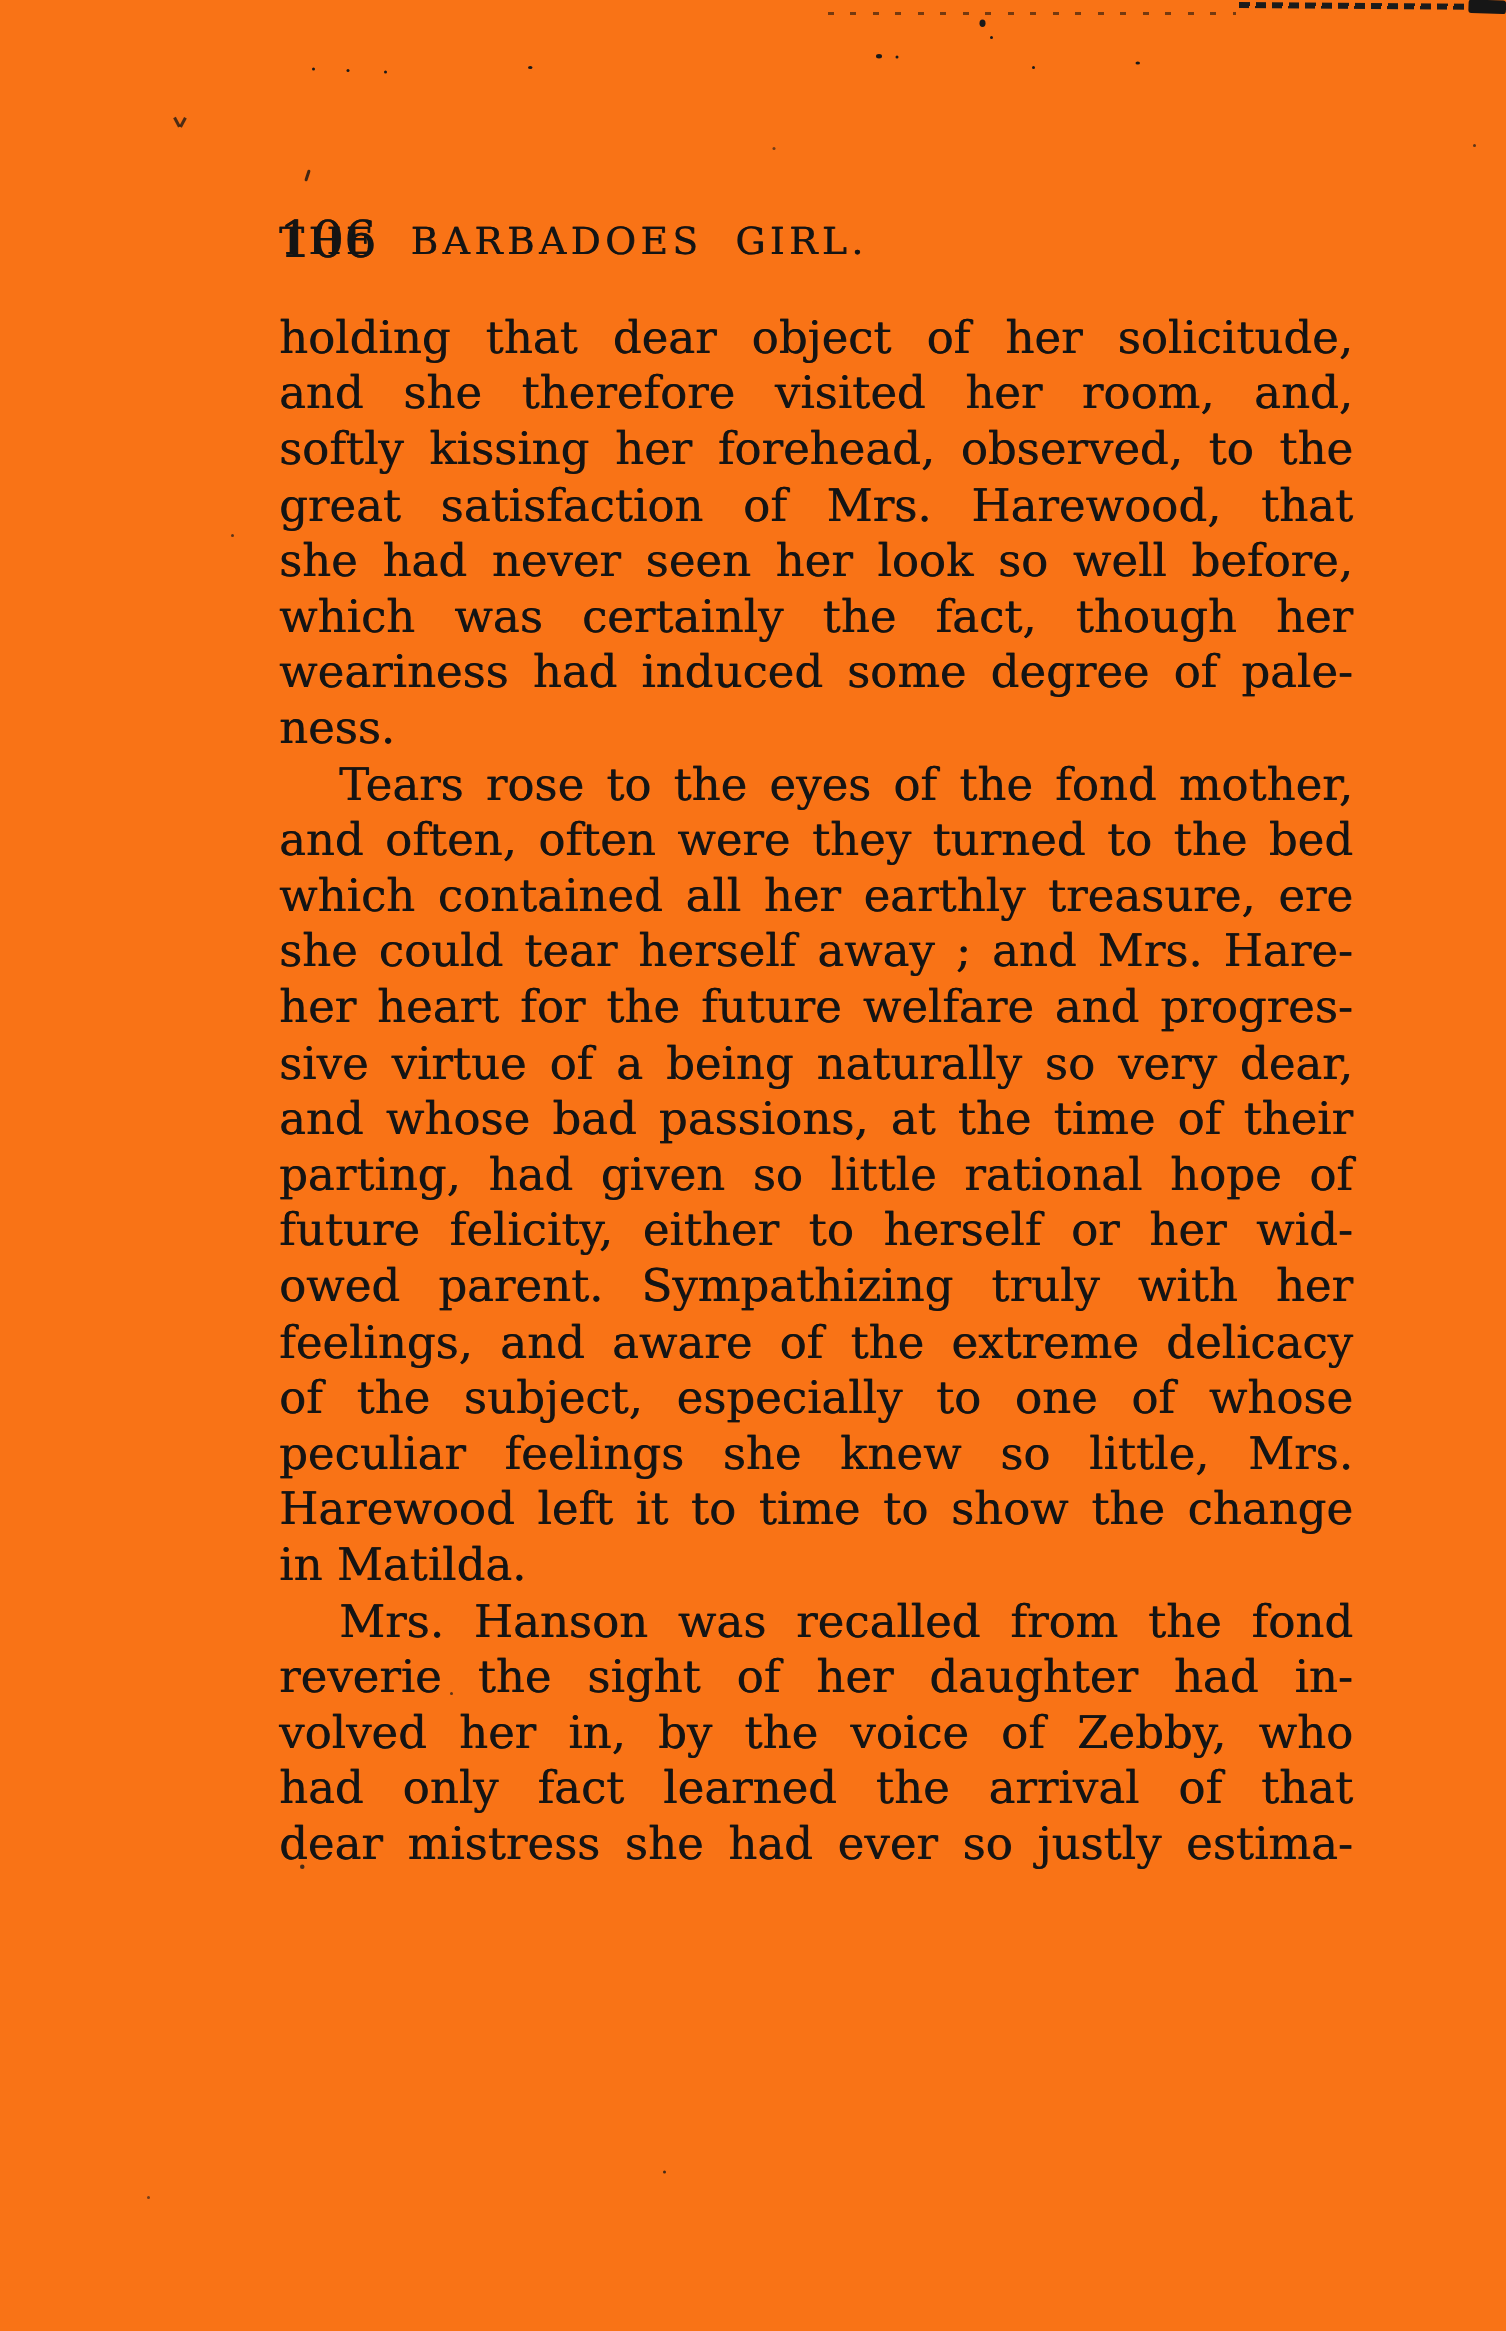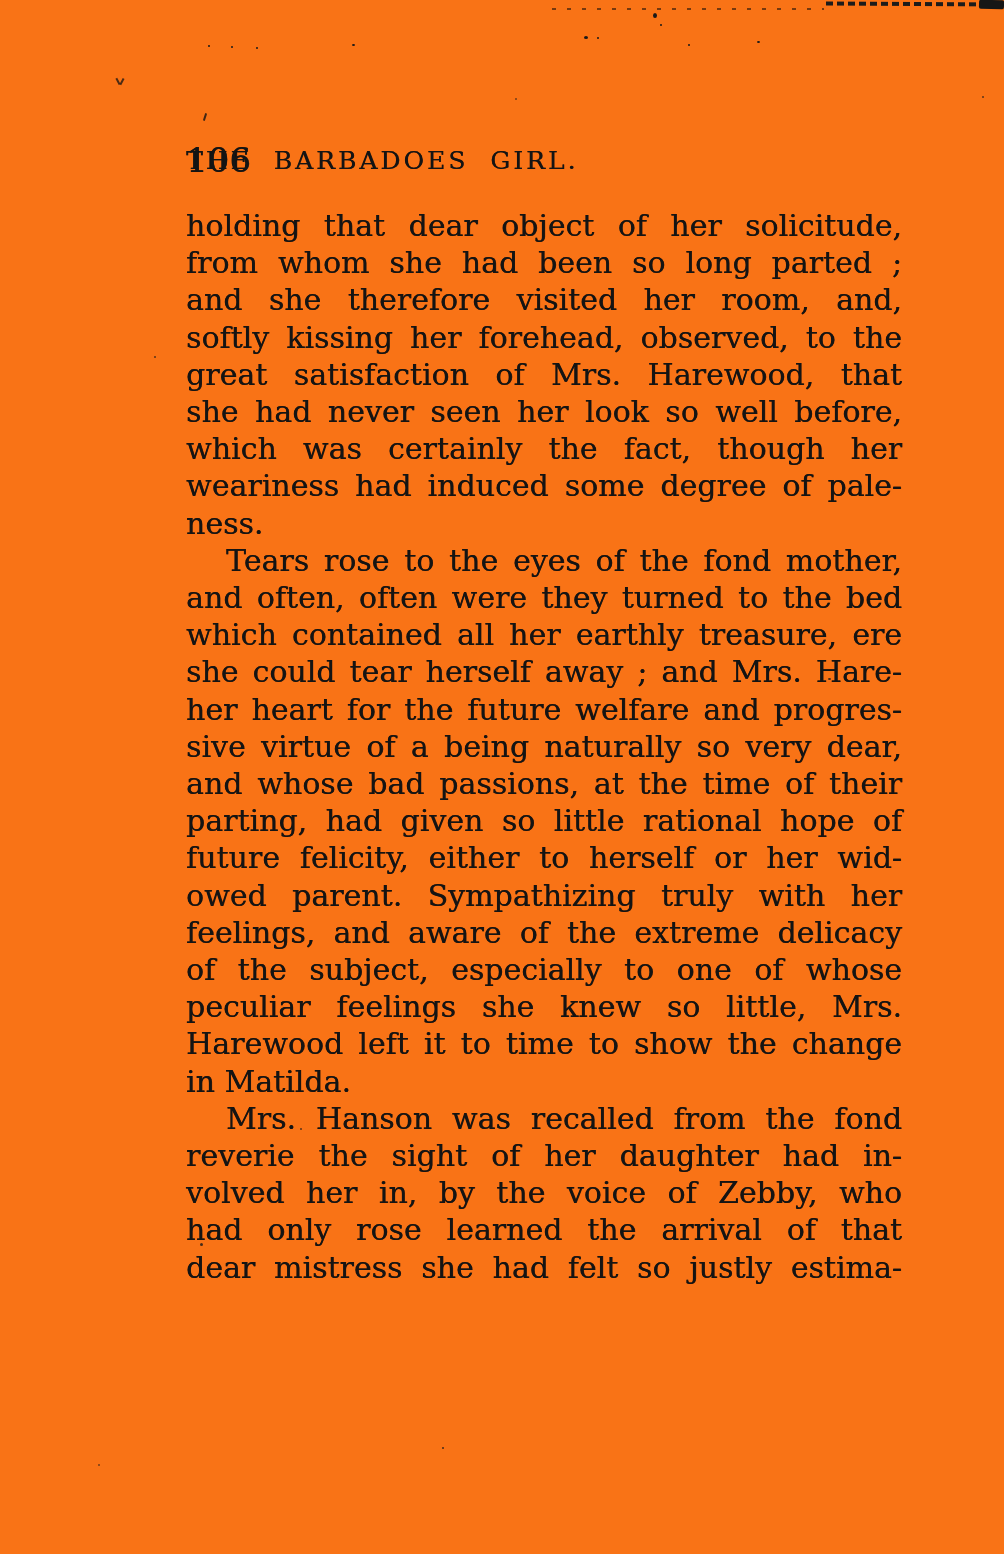"from whom she had been" div.line { html: <div>from whom she had been so long parted ;</div> -> none }
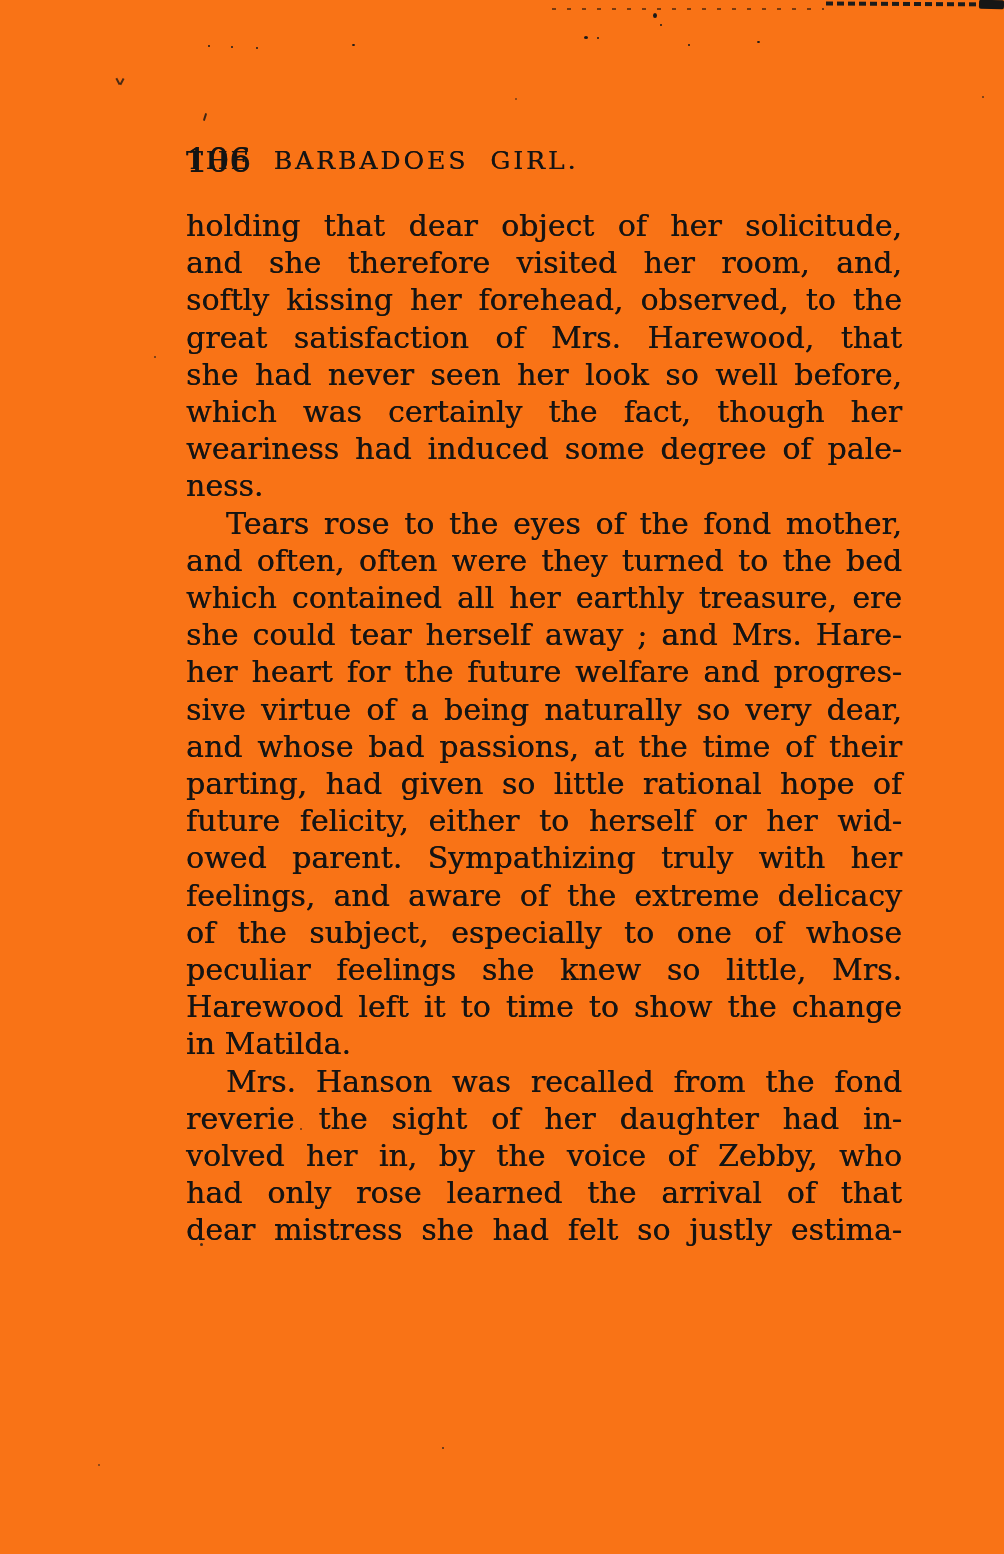"had only rose learned the" div.line { text: rose -> fact }
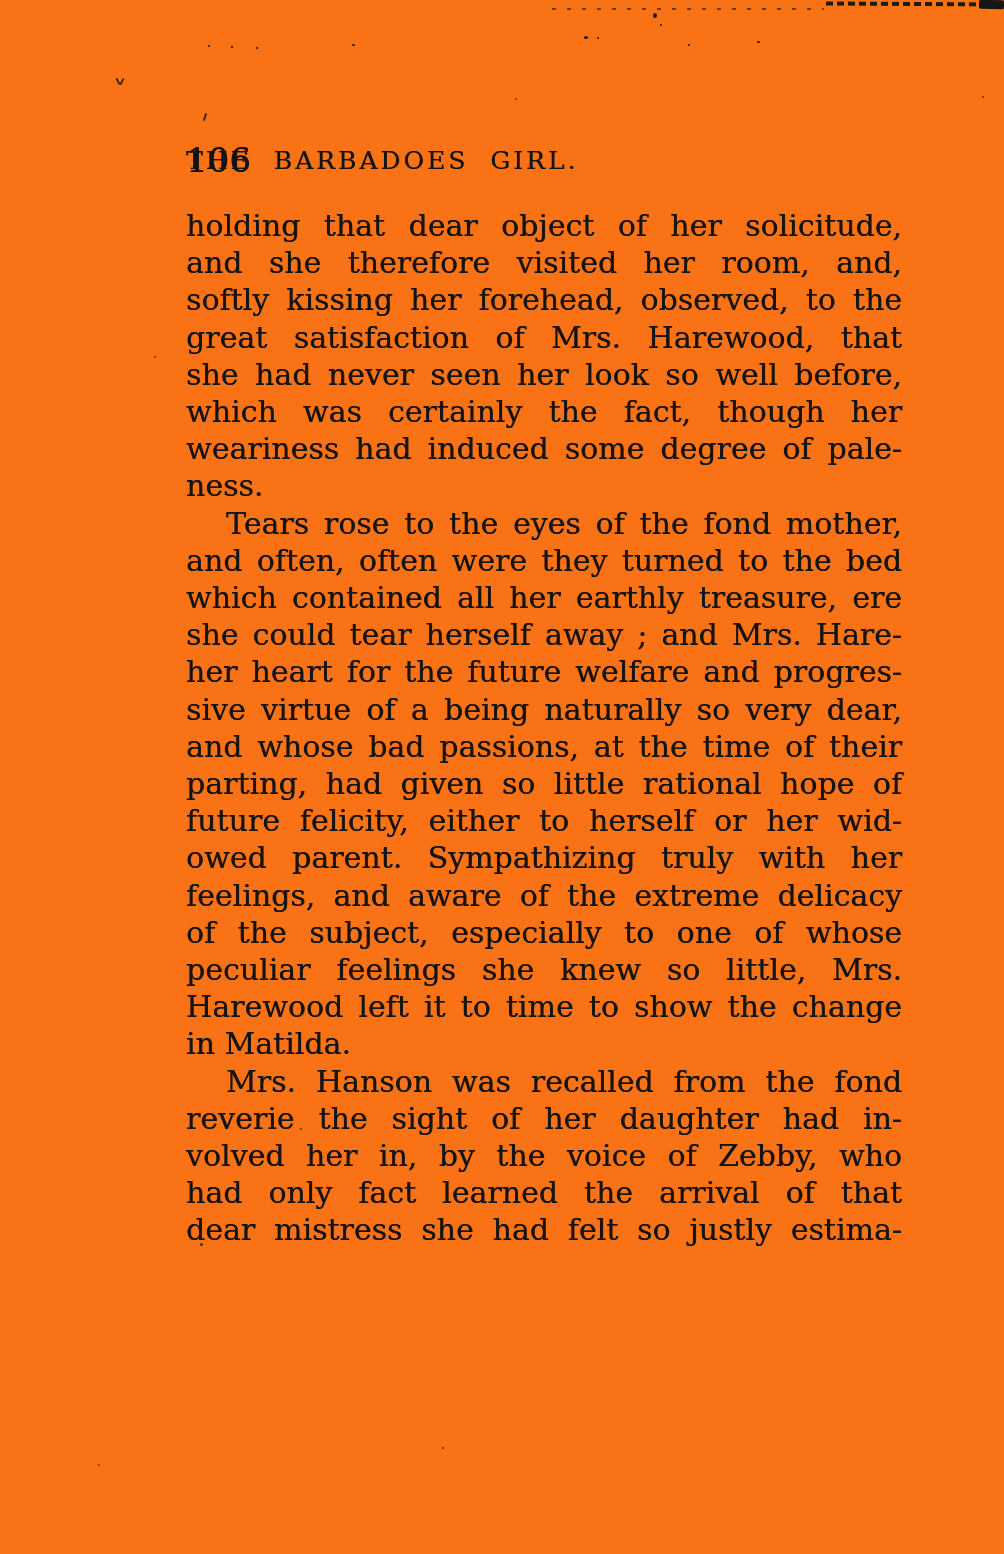"dear mistress she had felt" div.line { text: felt -> ever }
